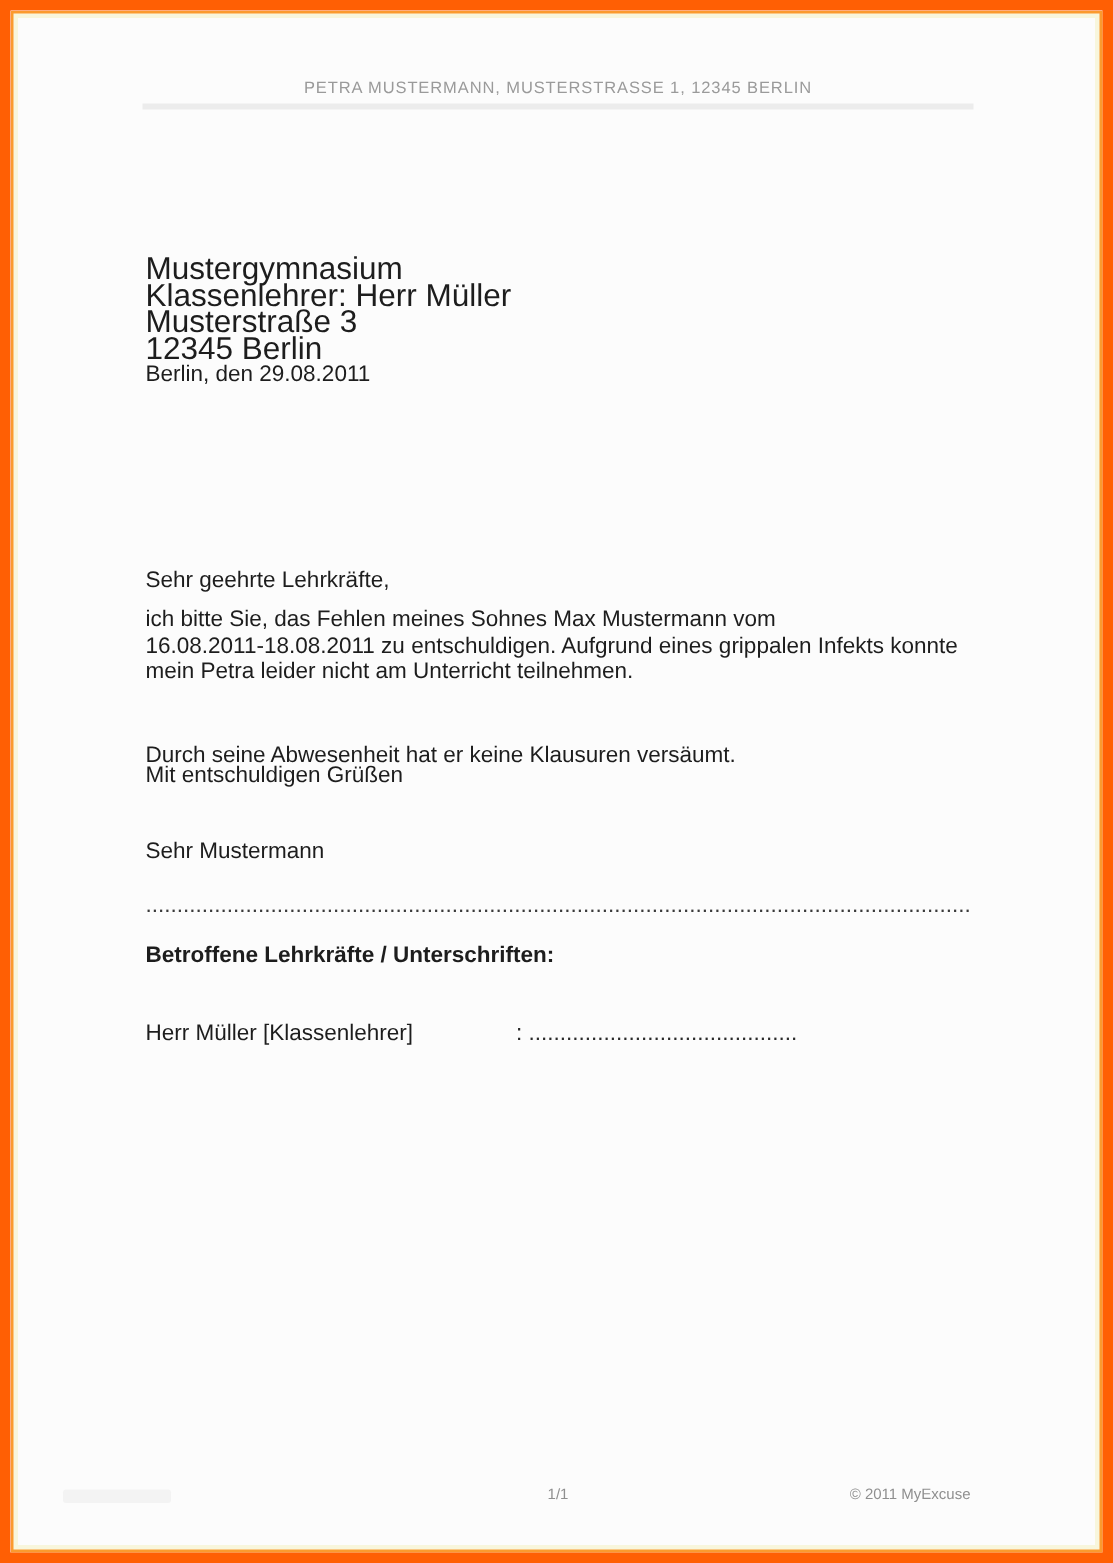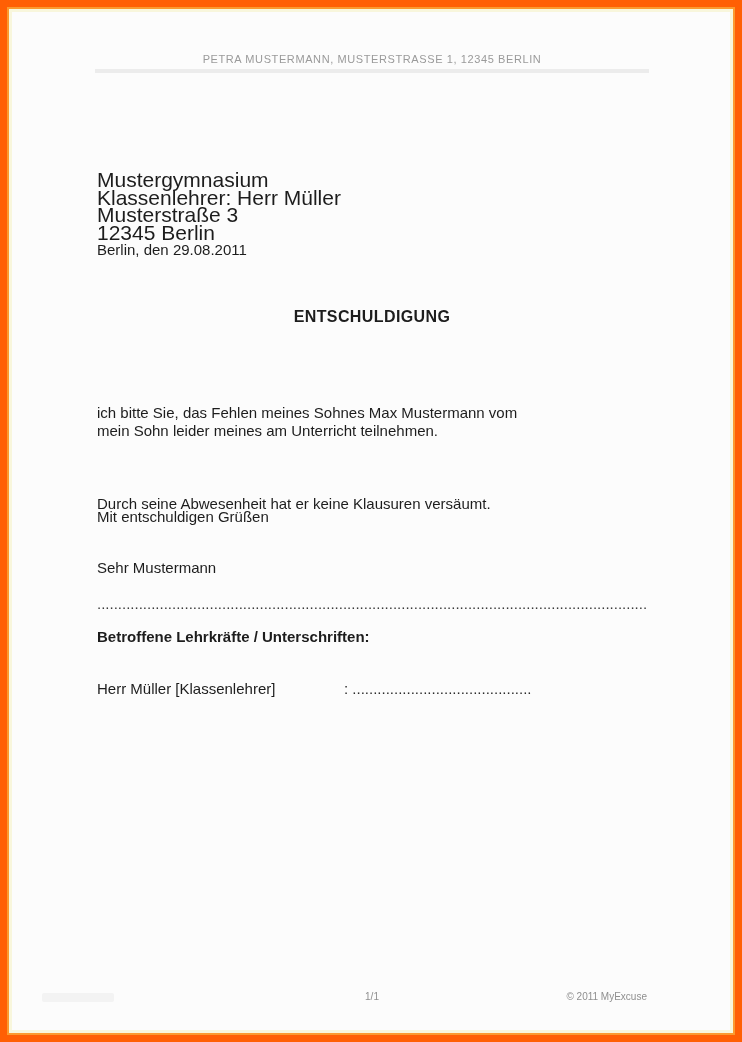"ENTSCHULDIGUNG" div.abs { html: <div>ENTSCHULDIGUNG</div> -> none }
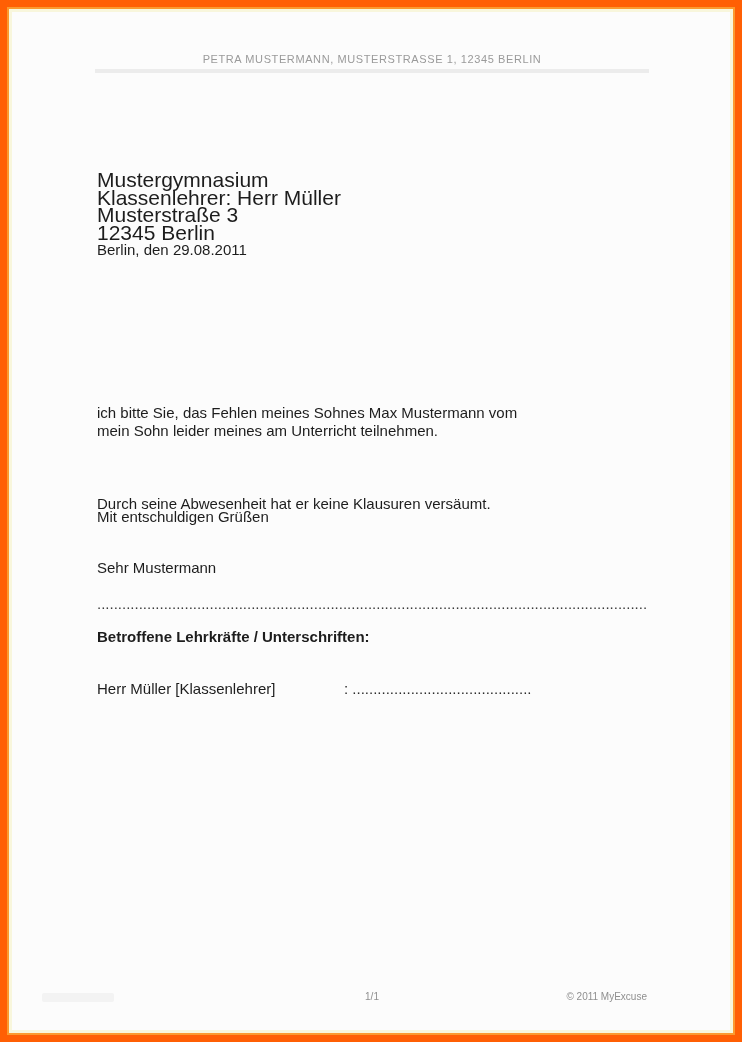"Sehr geehrte Lehrkräfte," div.abs { html: none -> <div>Sehr geehrte Lehrkräfte,</div> }
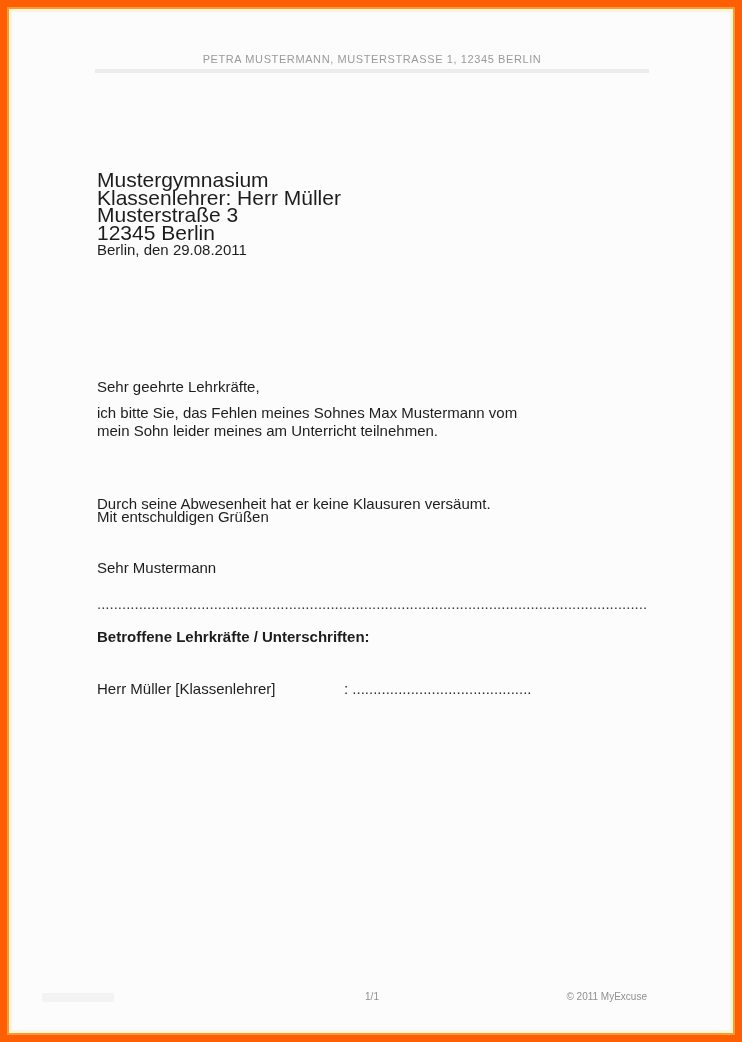"16.08.2011-18.08.2011 zu entschuldigen." div { html: none -> <div>16.08.2011-18.08.2011 zu entschuldigen. Aufgrund eines grippalen Infekts konnte</div> }
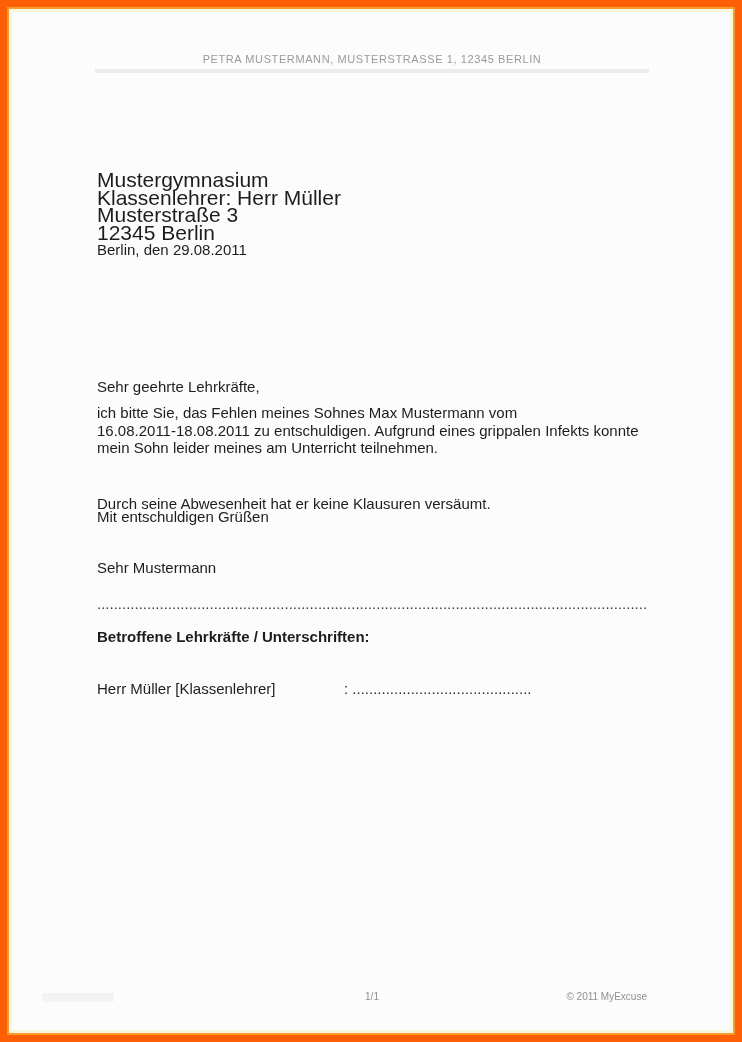"mein Sohn leider meines am" div { text: Sohn leider meines -> Petra leider nicht }
